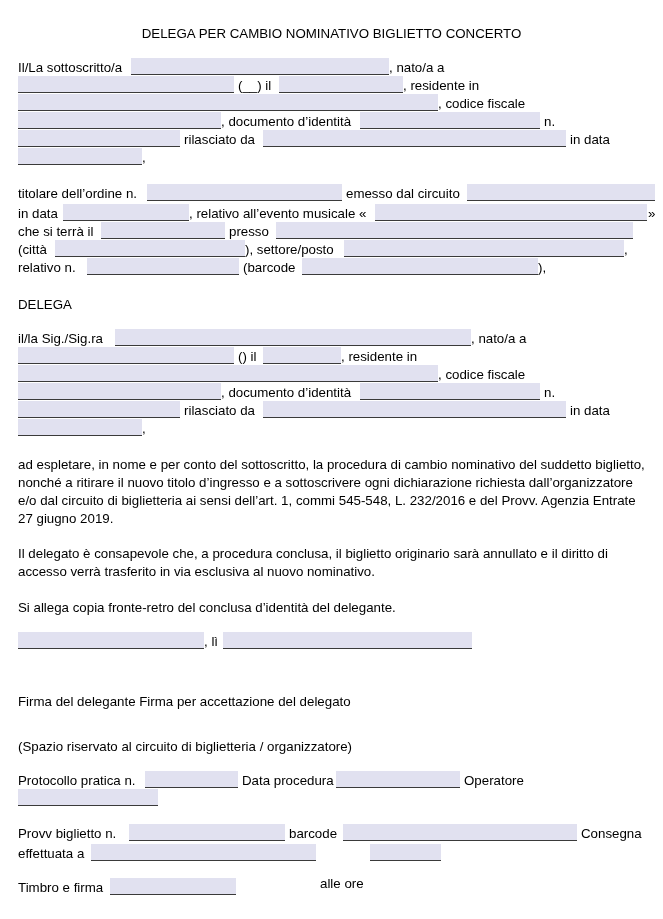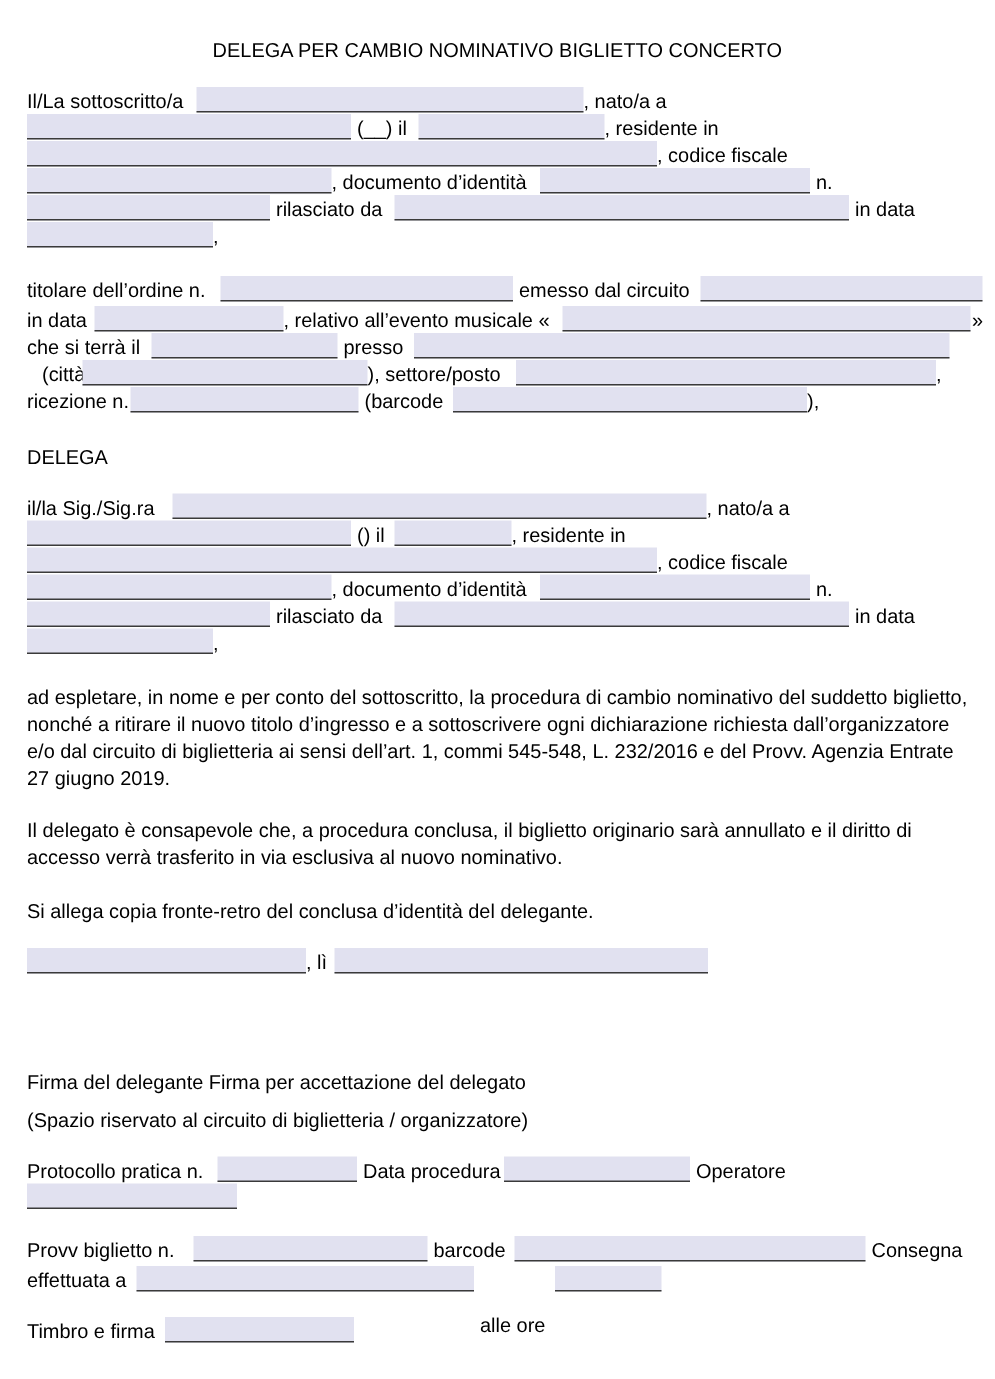"(città" span.t { left: 28px -> 18px }
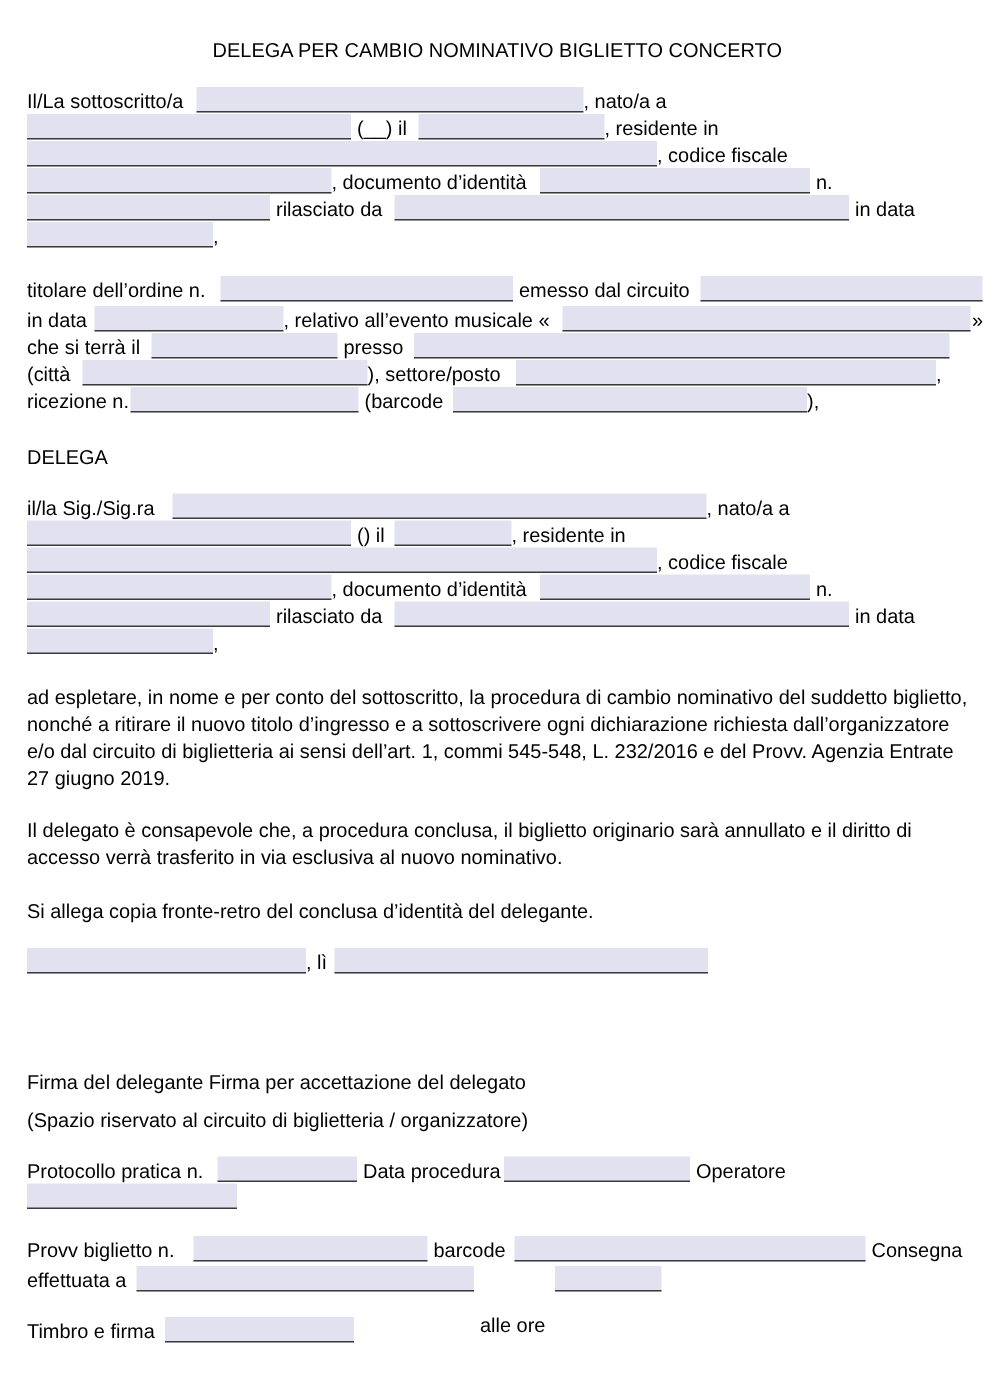"ricezione n." span.t { text: ricezione -> relativo }
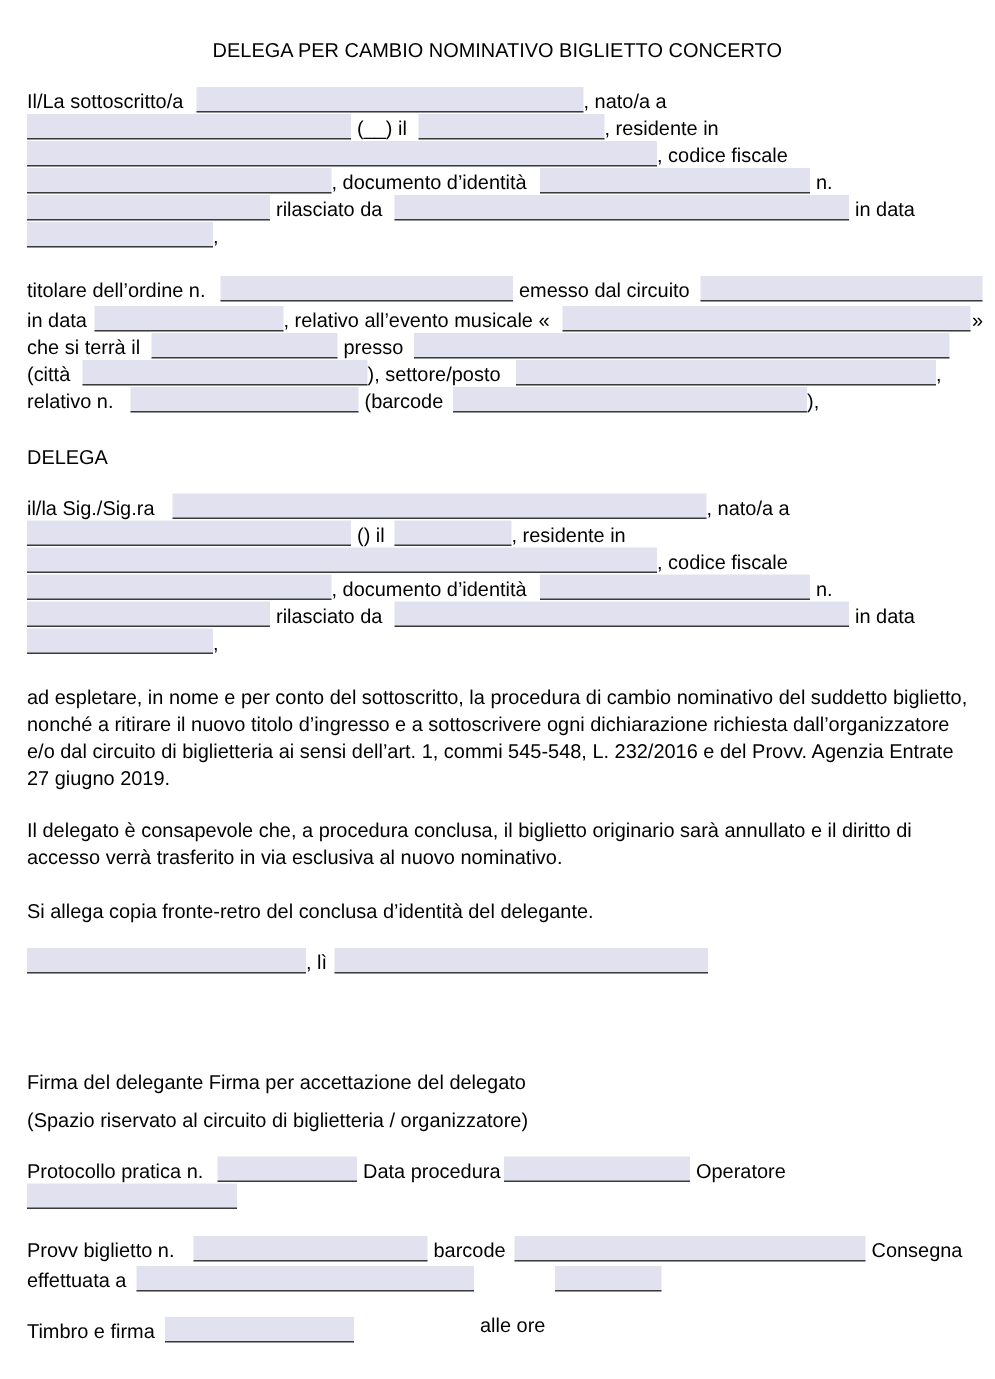"Firma del delegante Firma per" span.t { top: 714px -> 694px }
